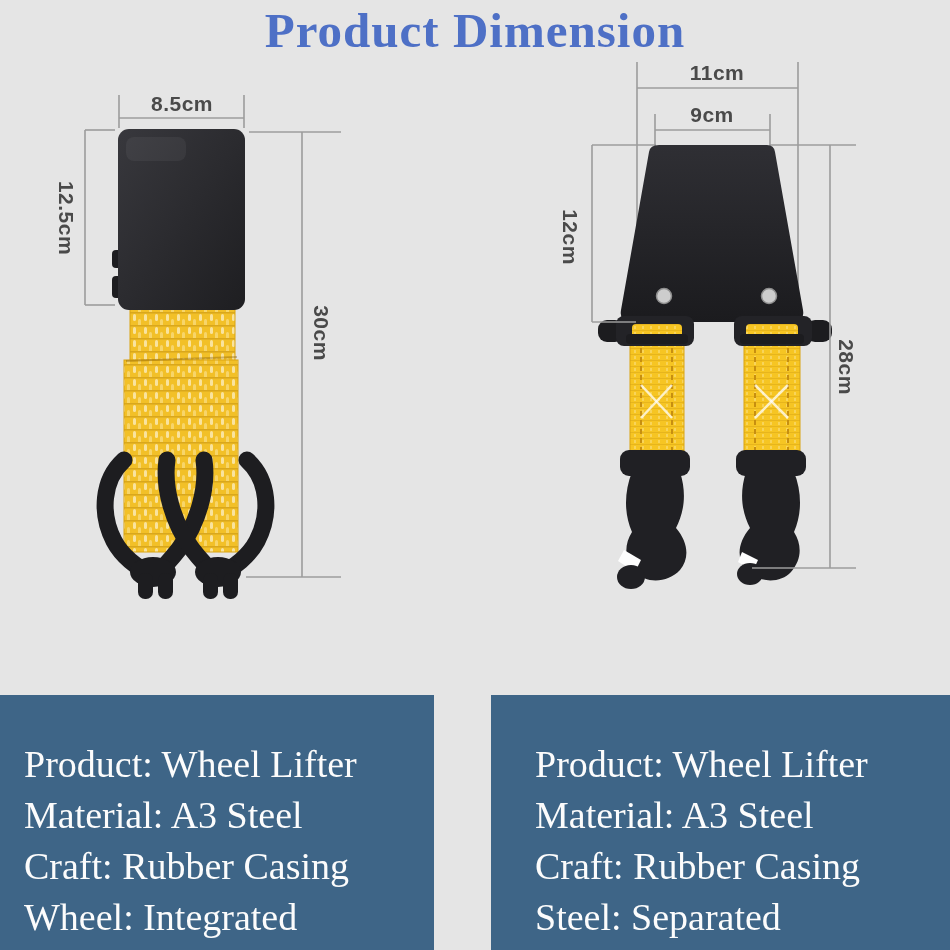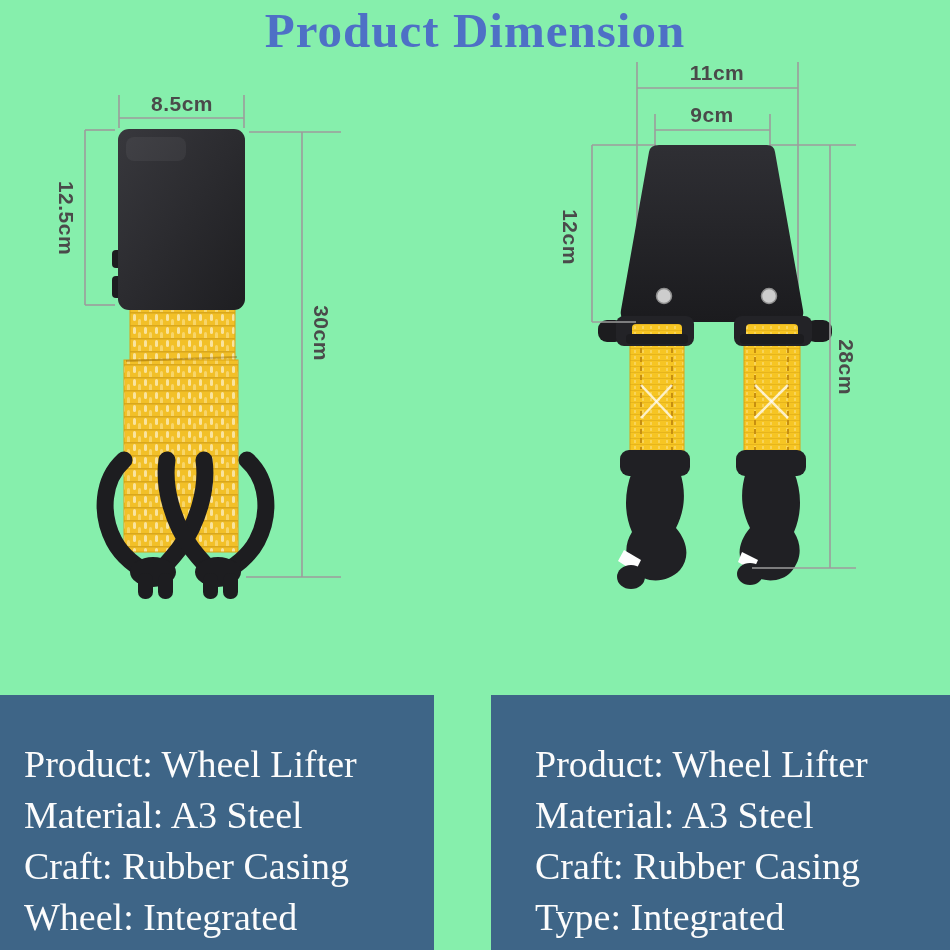"Product Dimension" .page { background: #86efac -> #e5e5e5 }
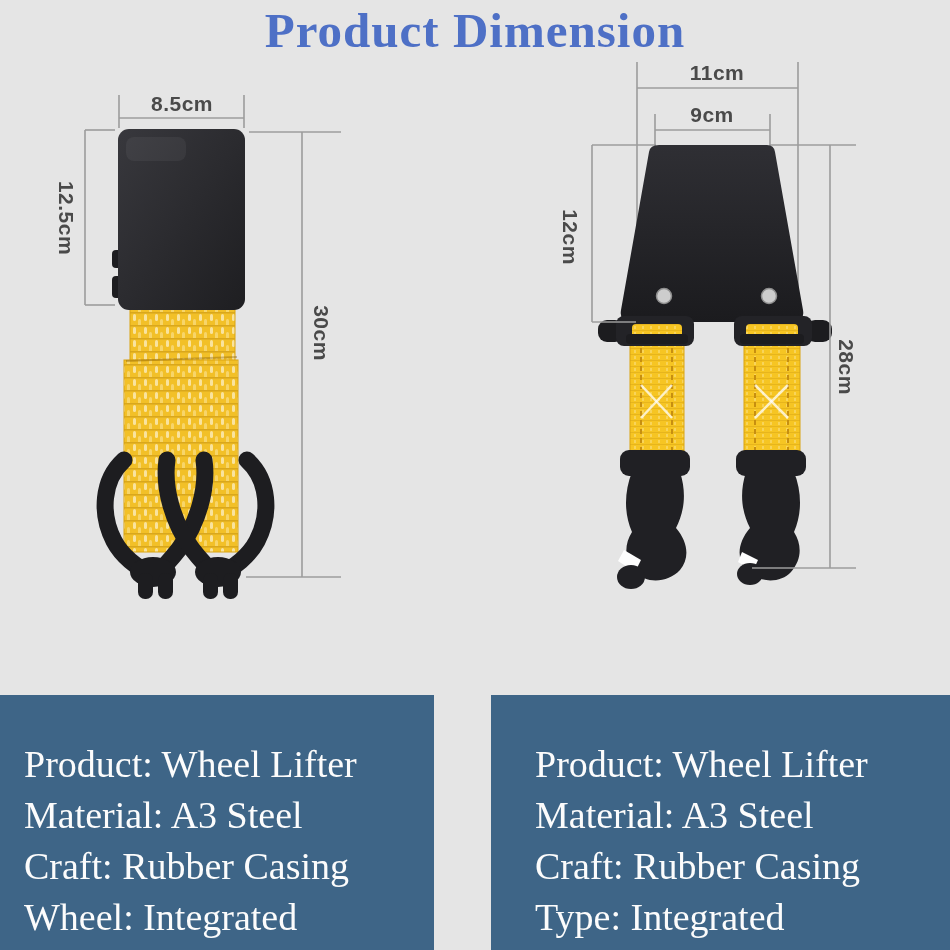"Type: Integrated" div.info-line { text: Type: Integrated -> Steel: Separated }
